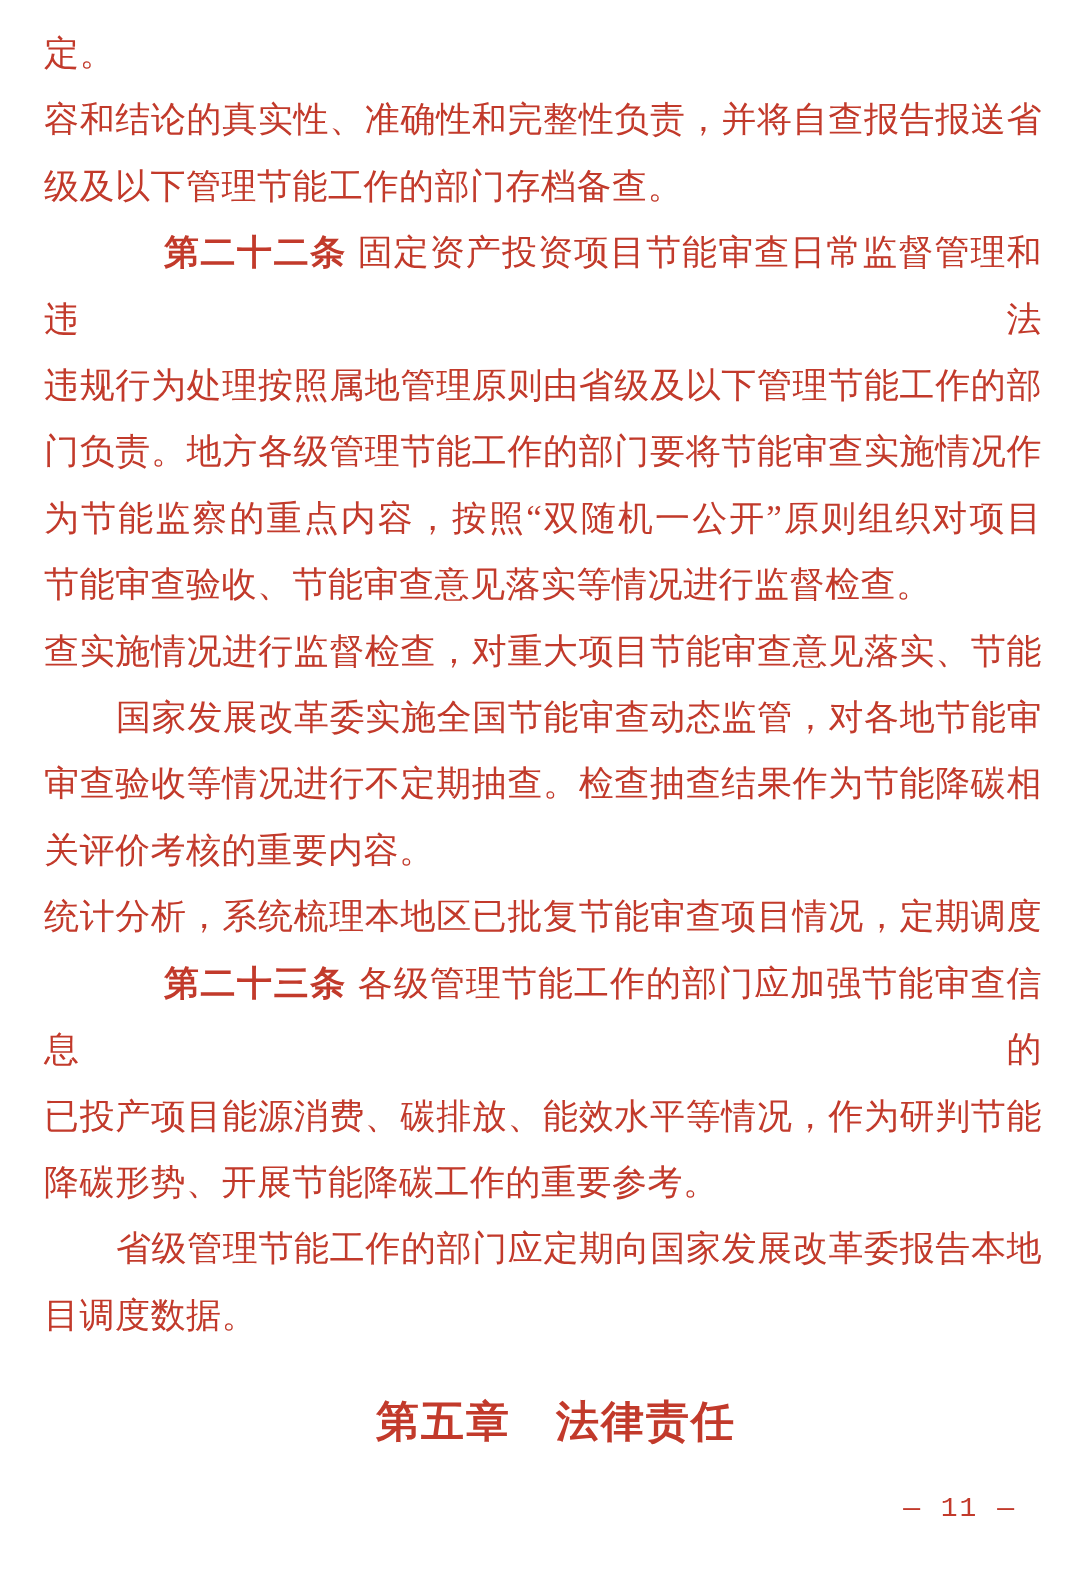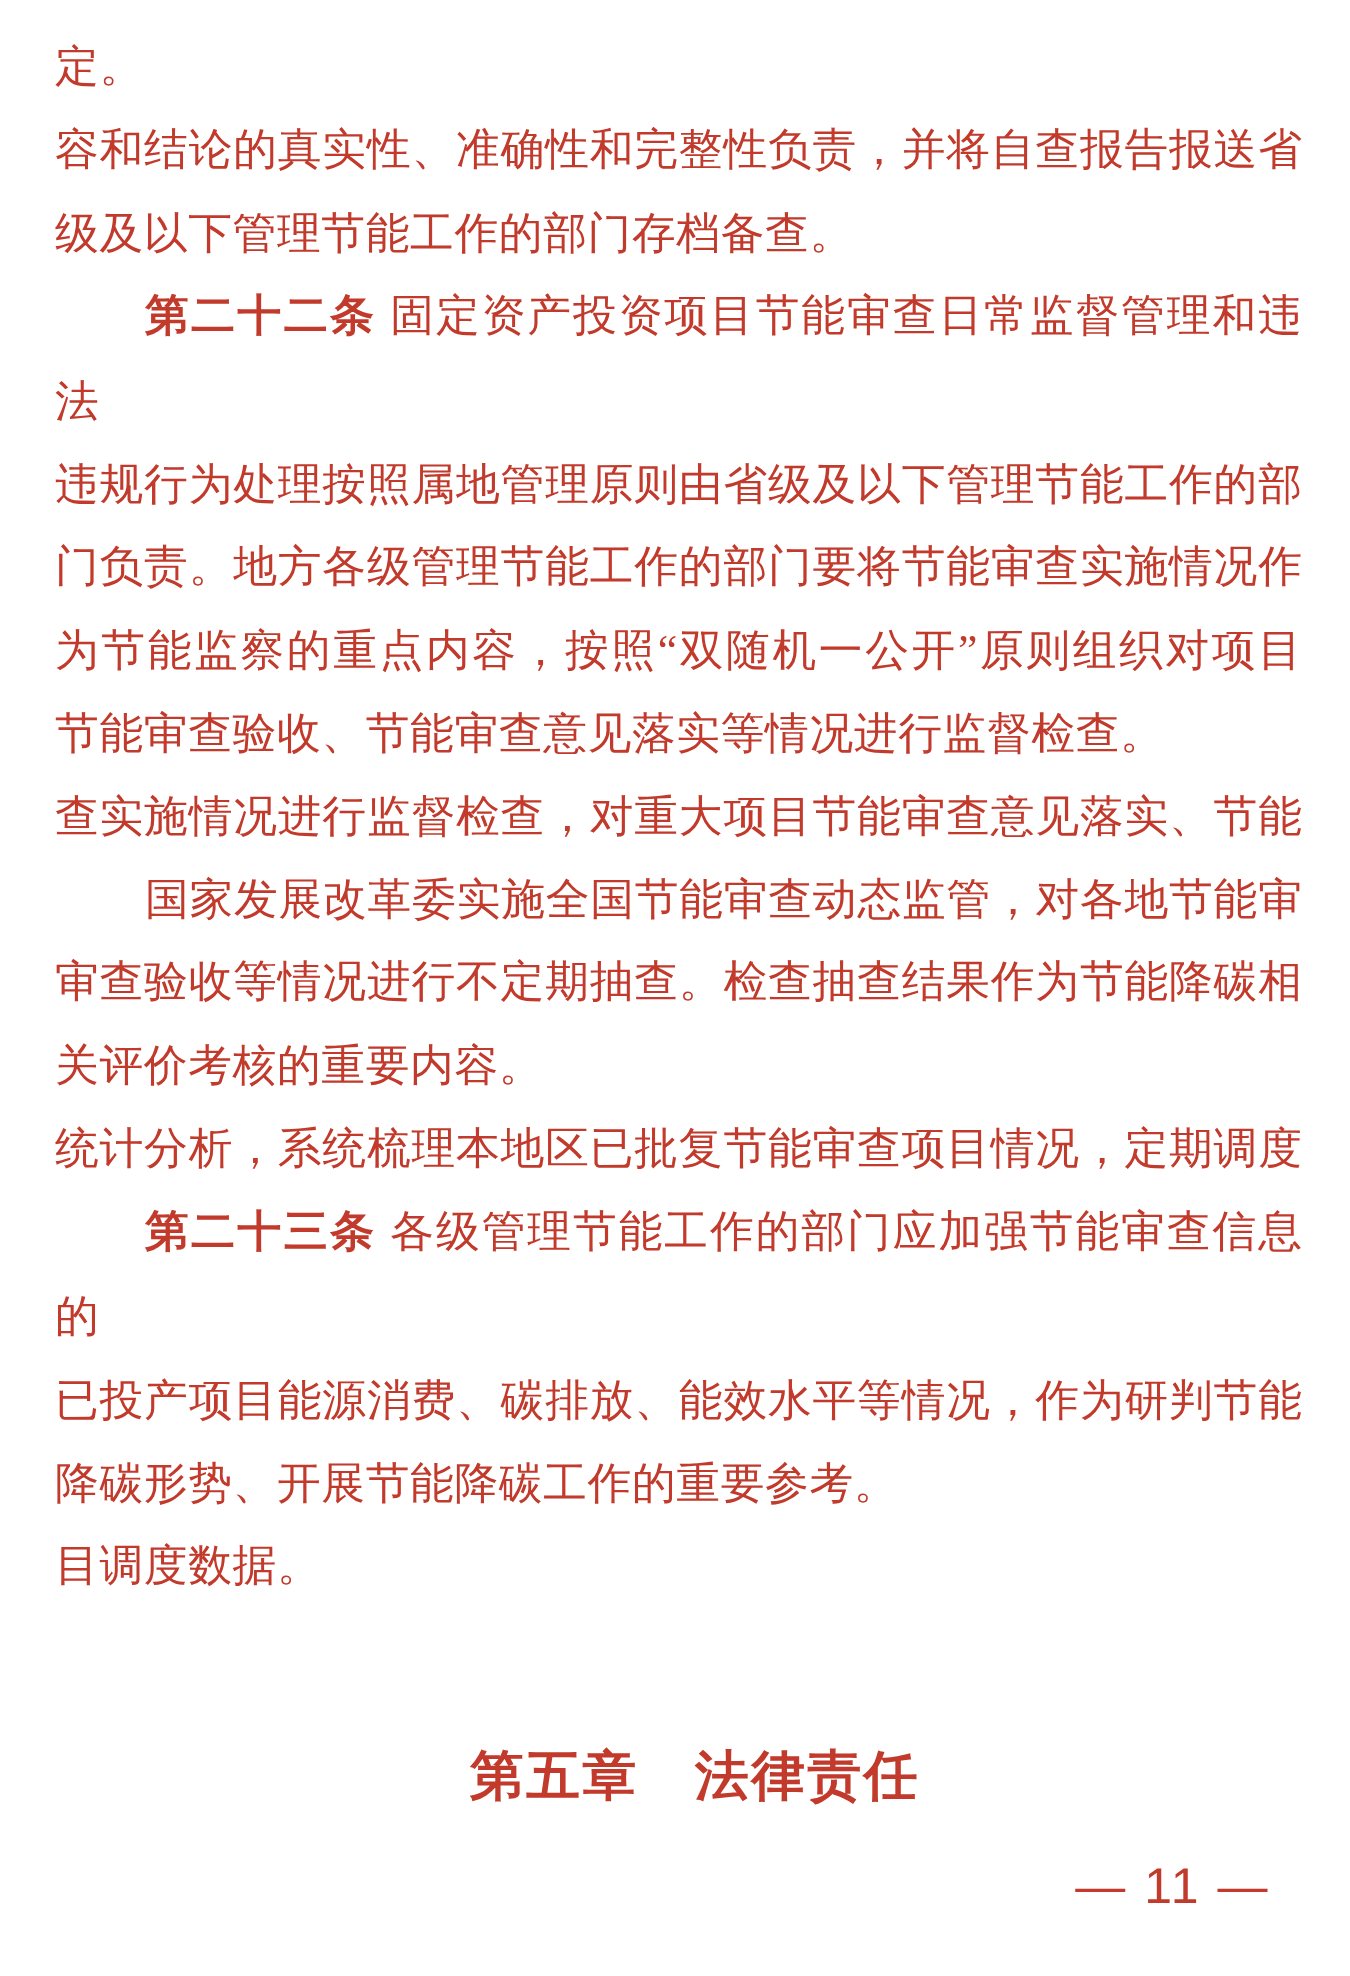"第二十二条" .lead-bold { font-family: Liberation Mono, monospace -> Liberation Serif, serif; margin-left: none -> 48px }
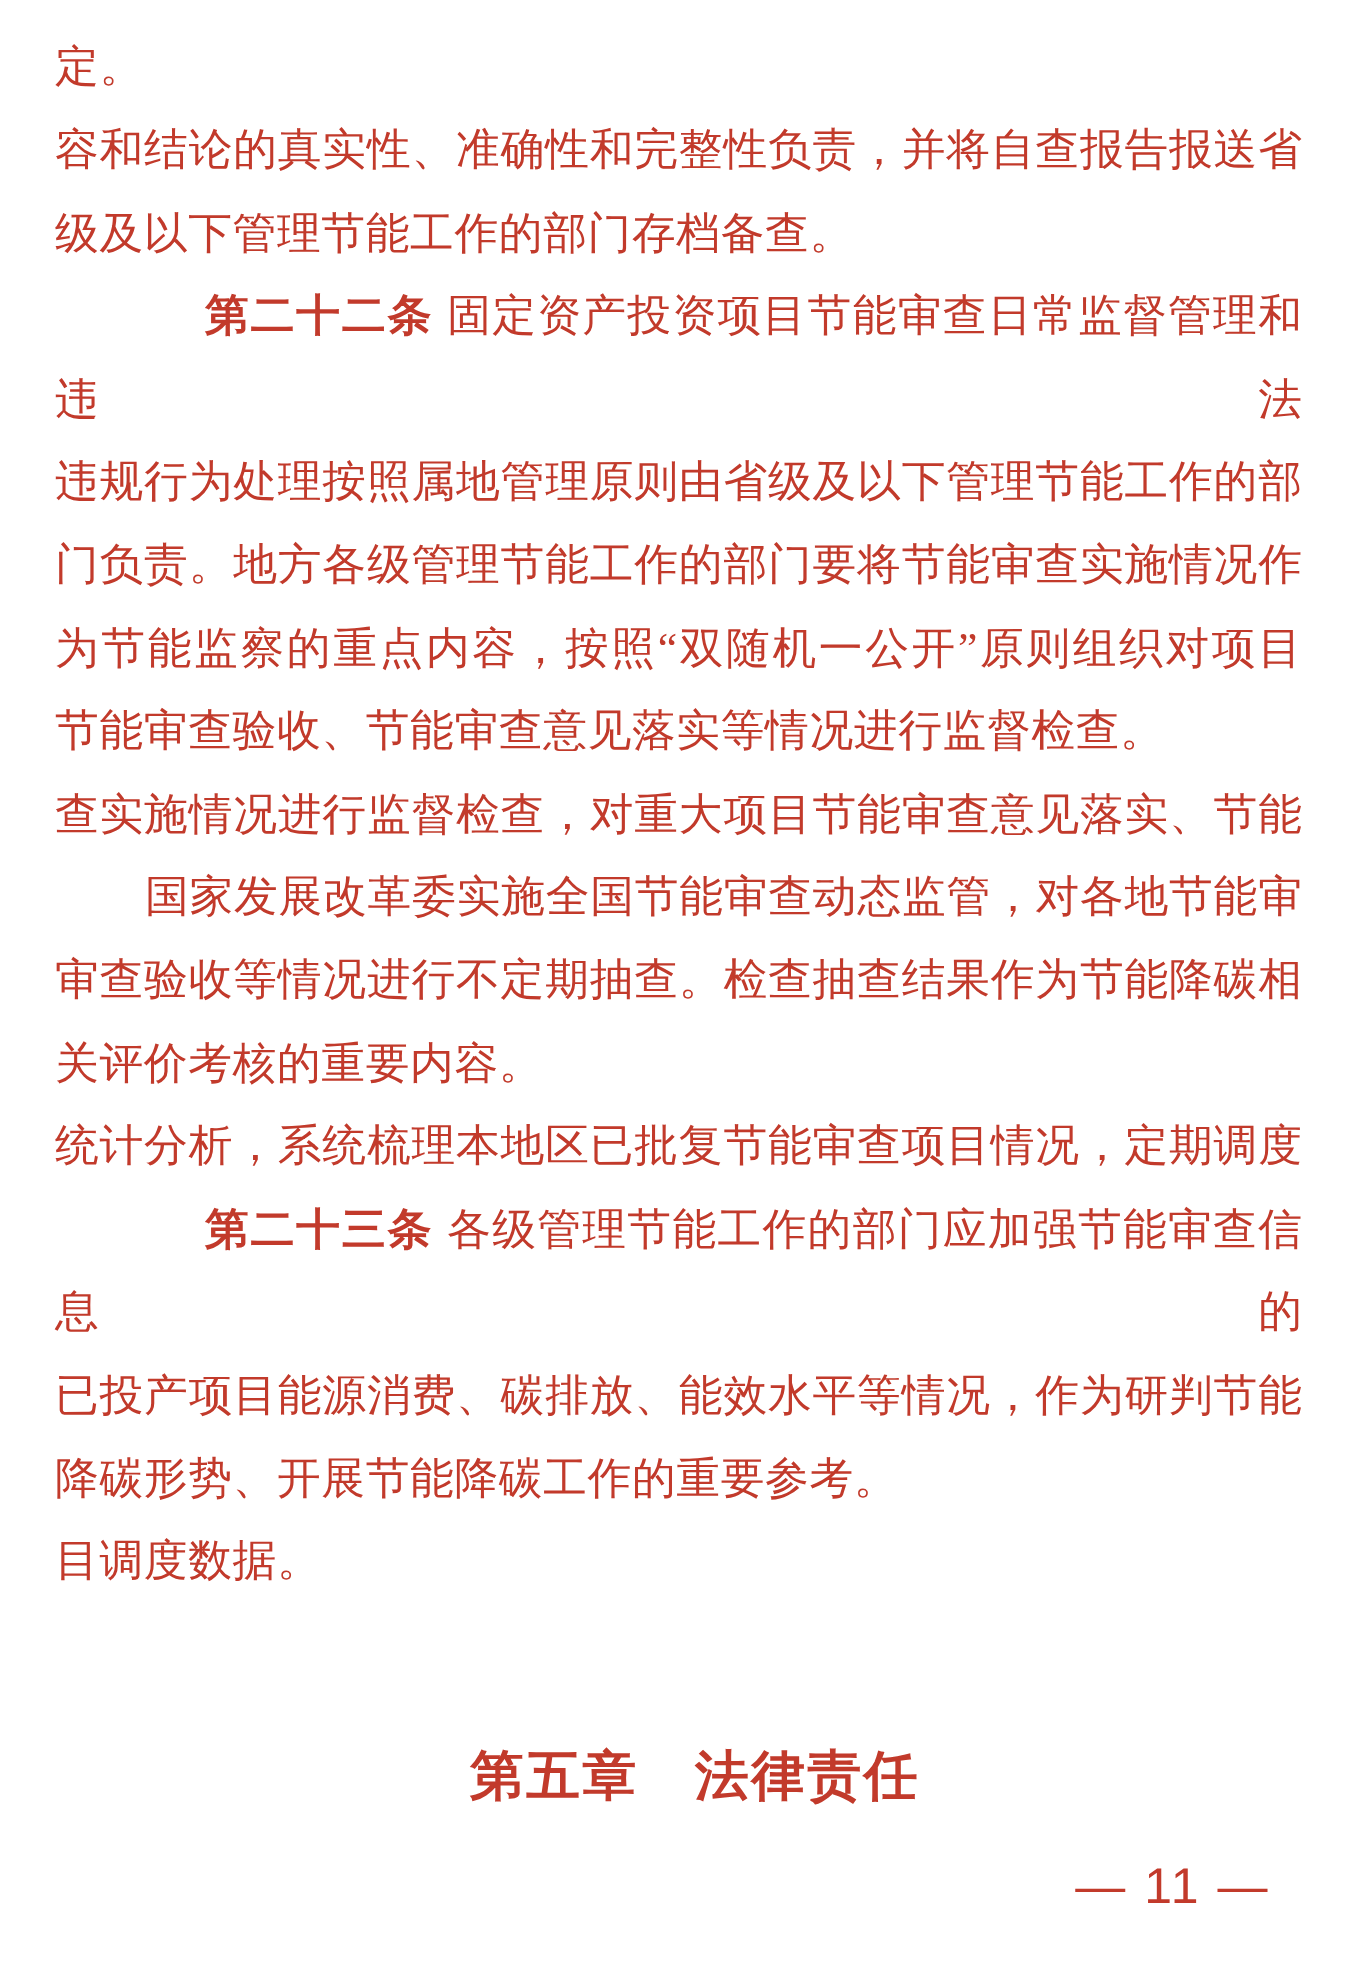"省级管理节能工作的部门应定期向国家发展改革委报告本地" div.line { html: none -> <div><span>省级管理节能工作的部门应定期向国家发展改革委报告本地</span></div> }
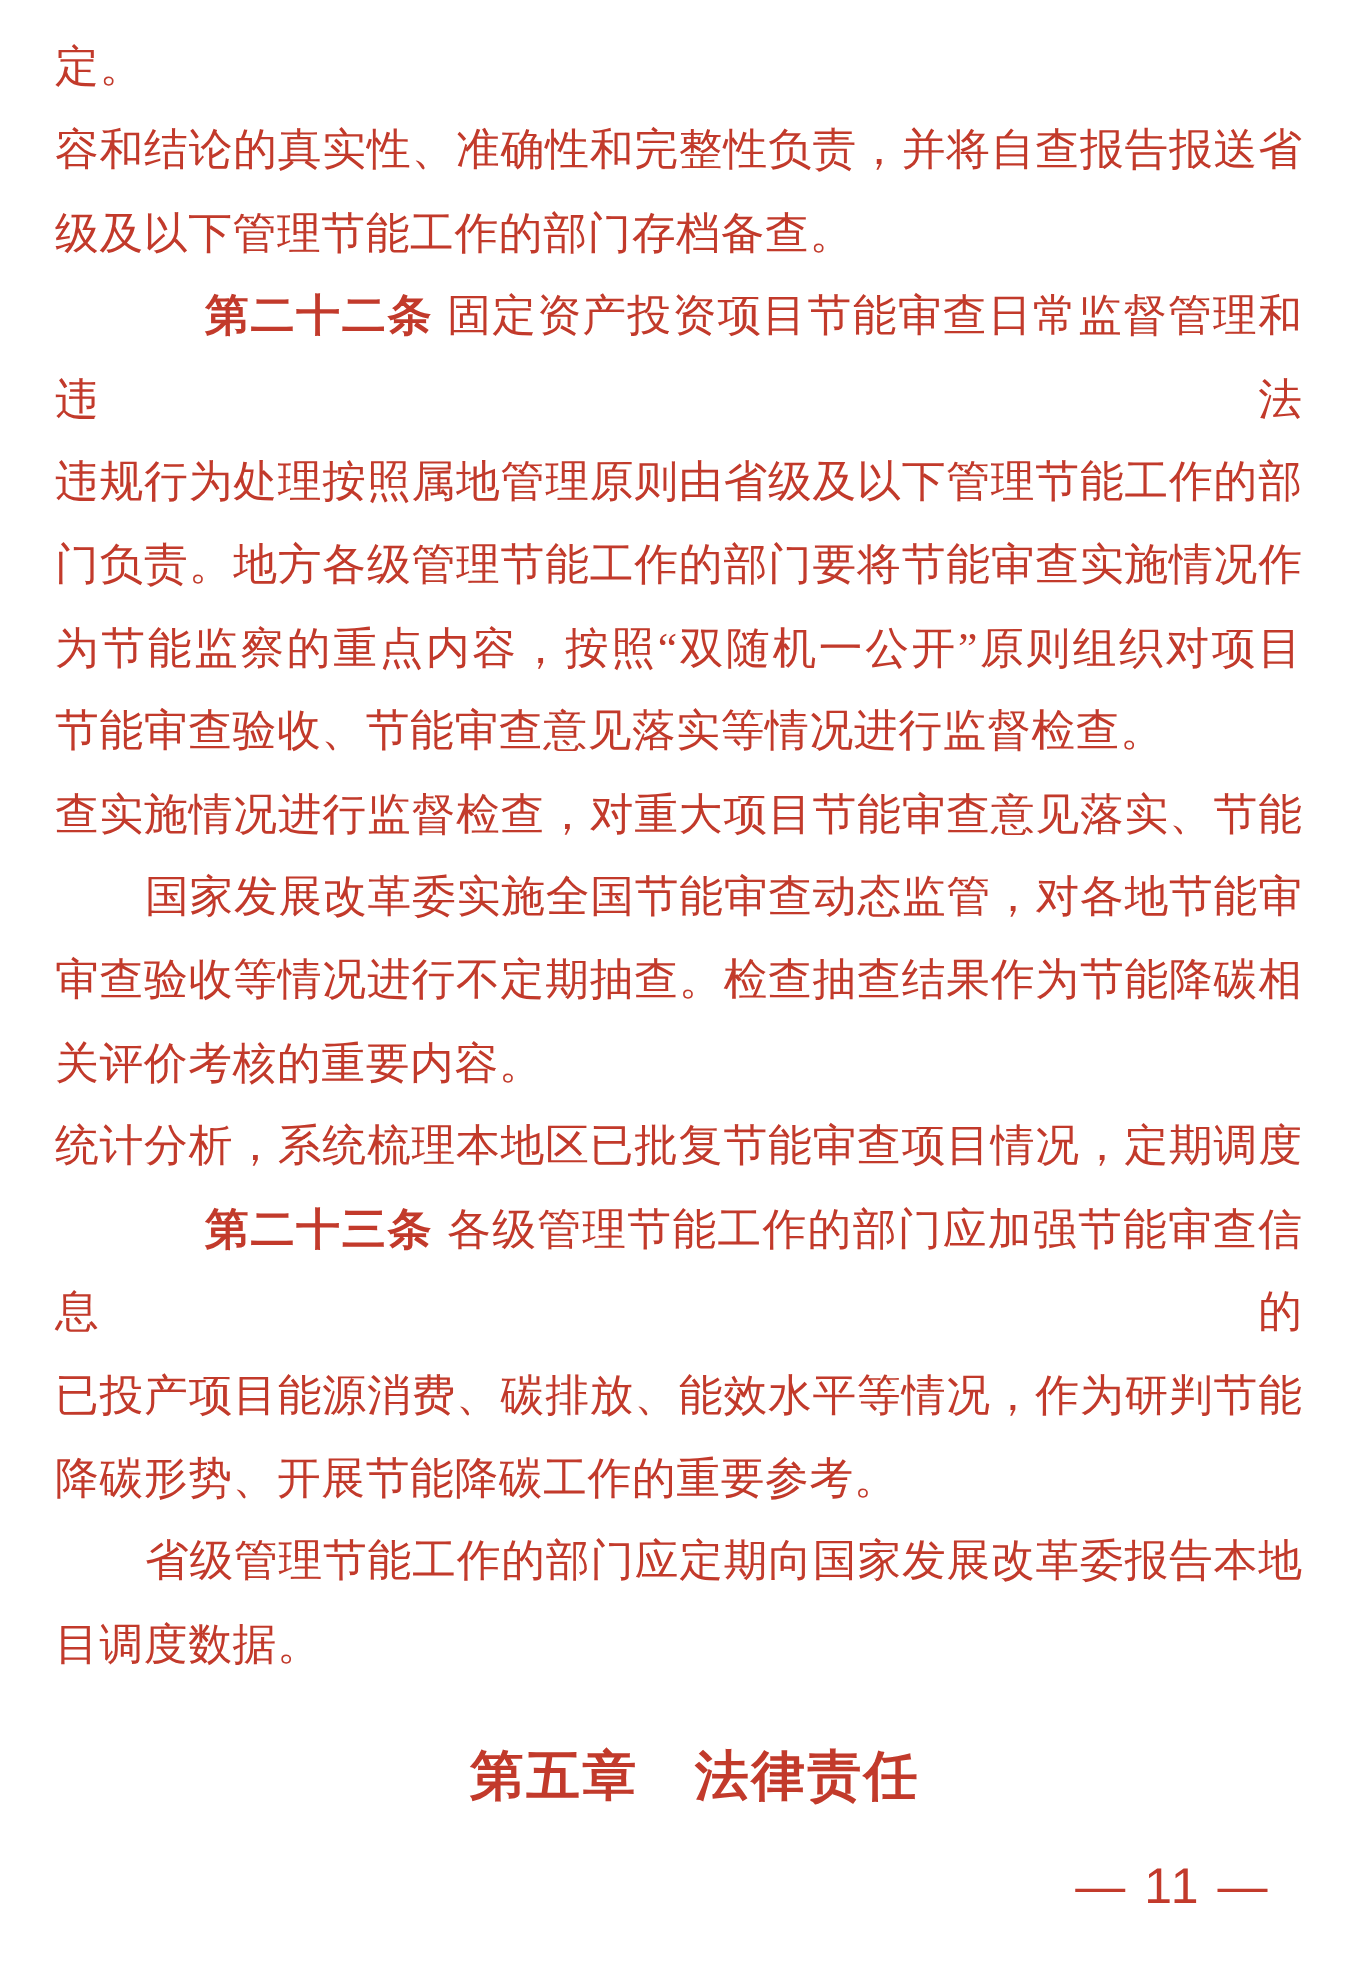"— 11 —" .page-number { font-family: Liberation Sans, sans-serif -> Liberation Mono, monospace; font-size: 40px -> 28px }
